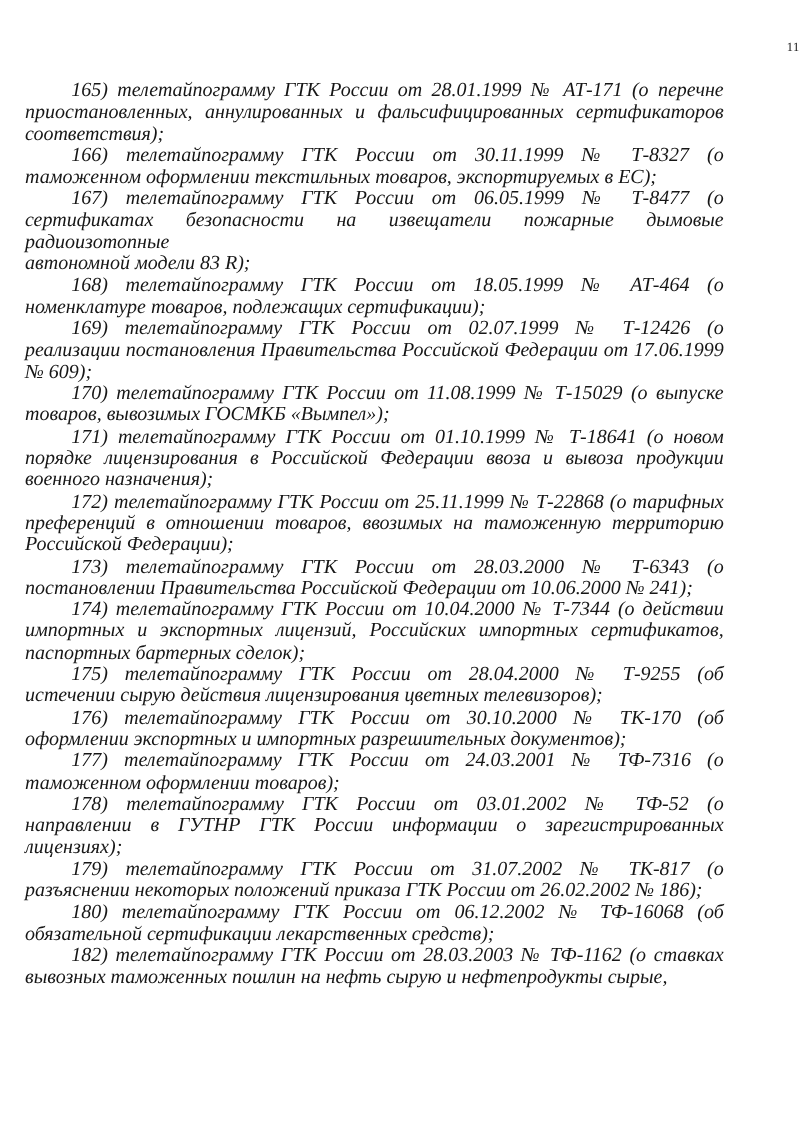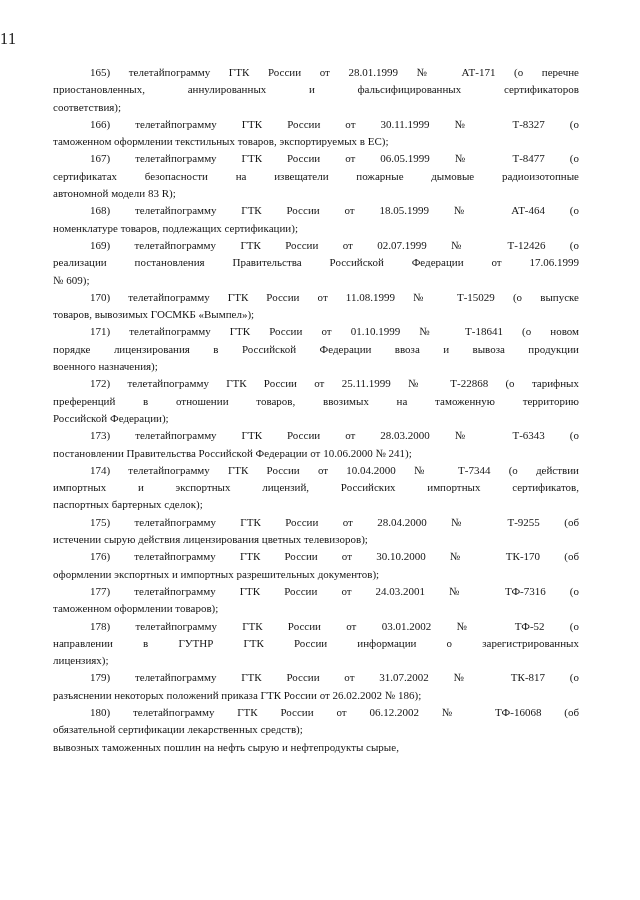"11" .page-number { font-size: 16px -> 10px; text-align: left -> right }
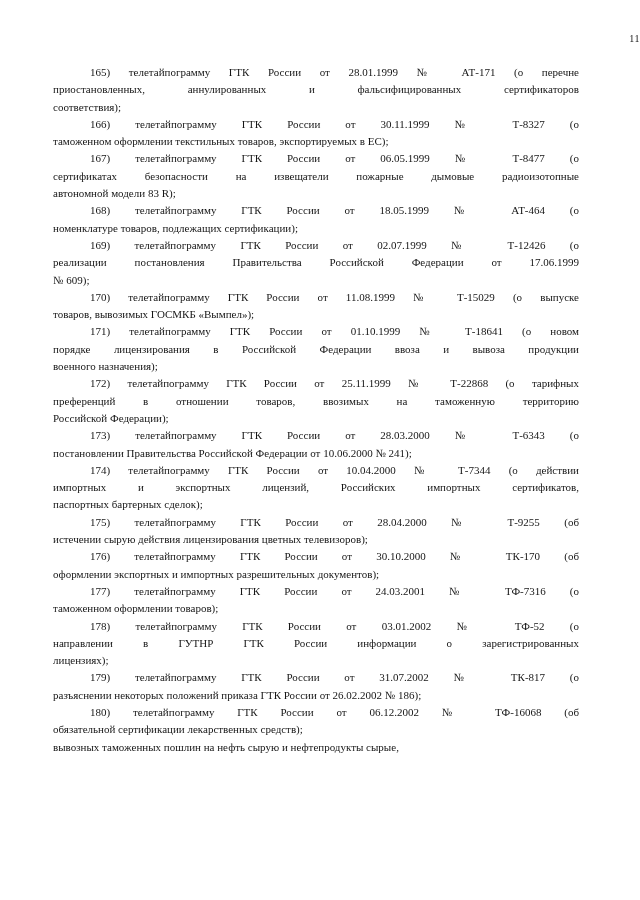"165) телетайпограмму ГТК России от" .content { font-size: 11px -> 16px; font-style: none -> italic; margin: 19px 61px 0 53px -> 19px 61px 0 20px }
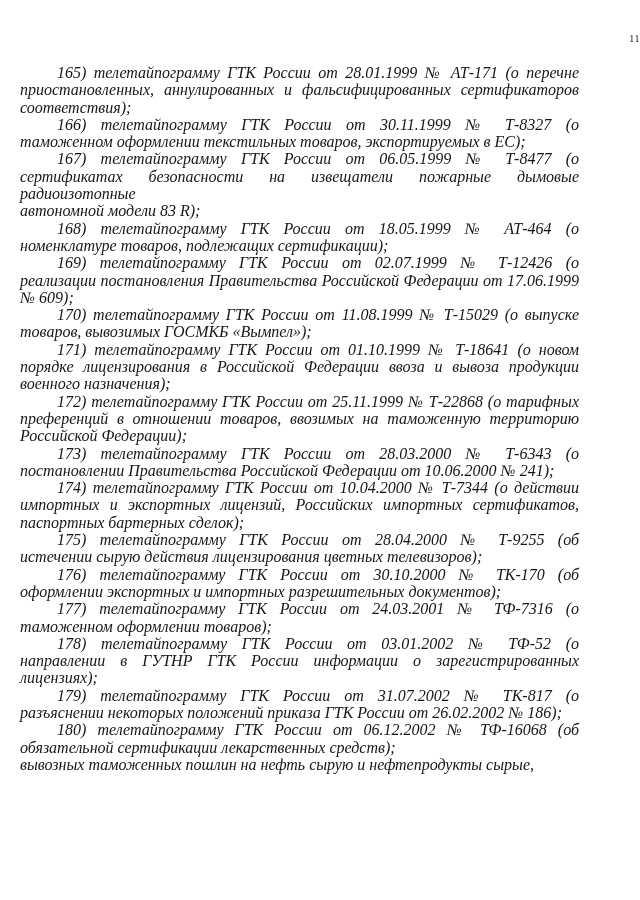"182) телетайпограмму ГТК России от" div.line { html: none -> <div>182) телетайпограмму ГТК России от 28.03.2003 № ТФ-1162 (о ставках</div> }
